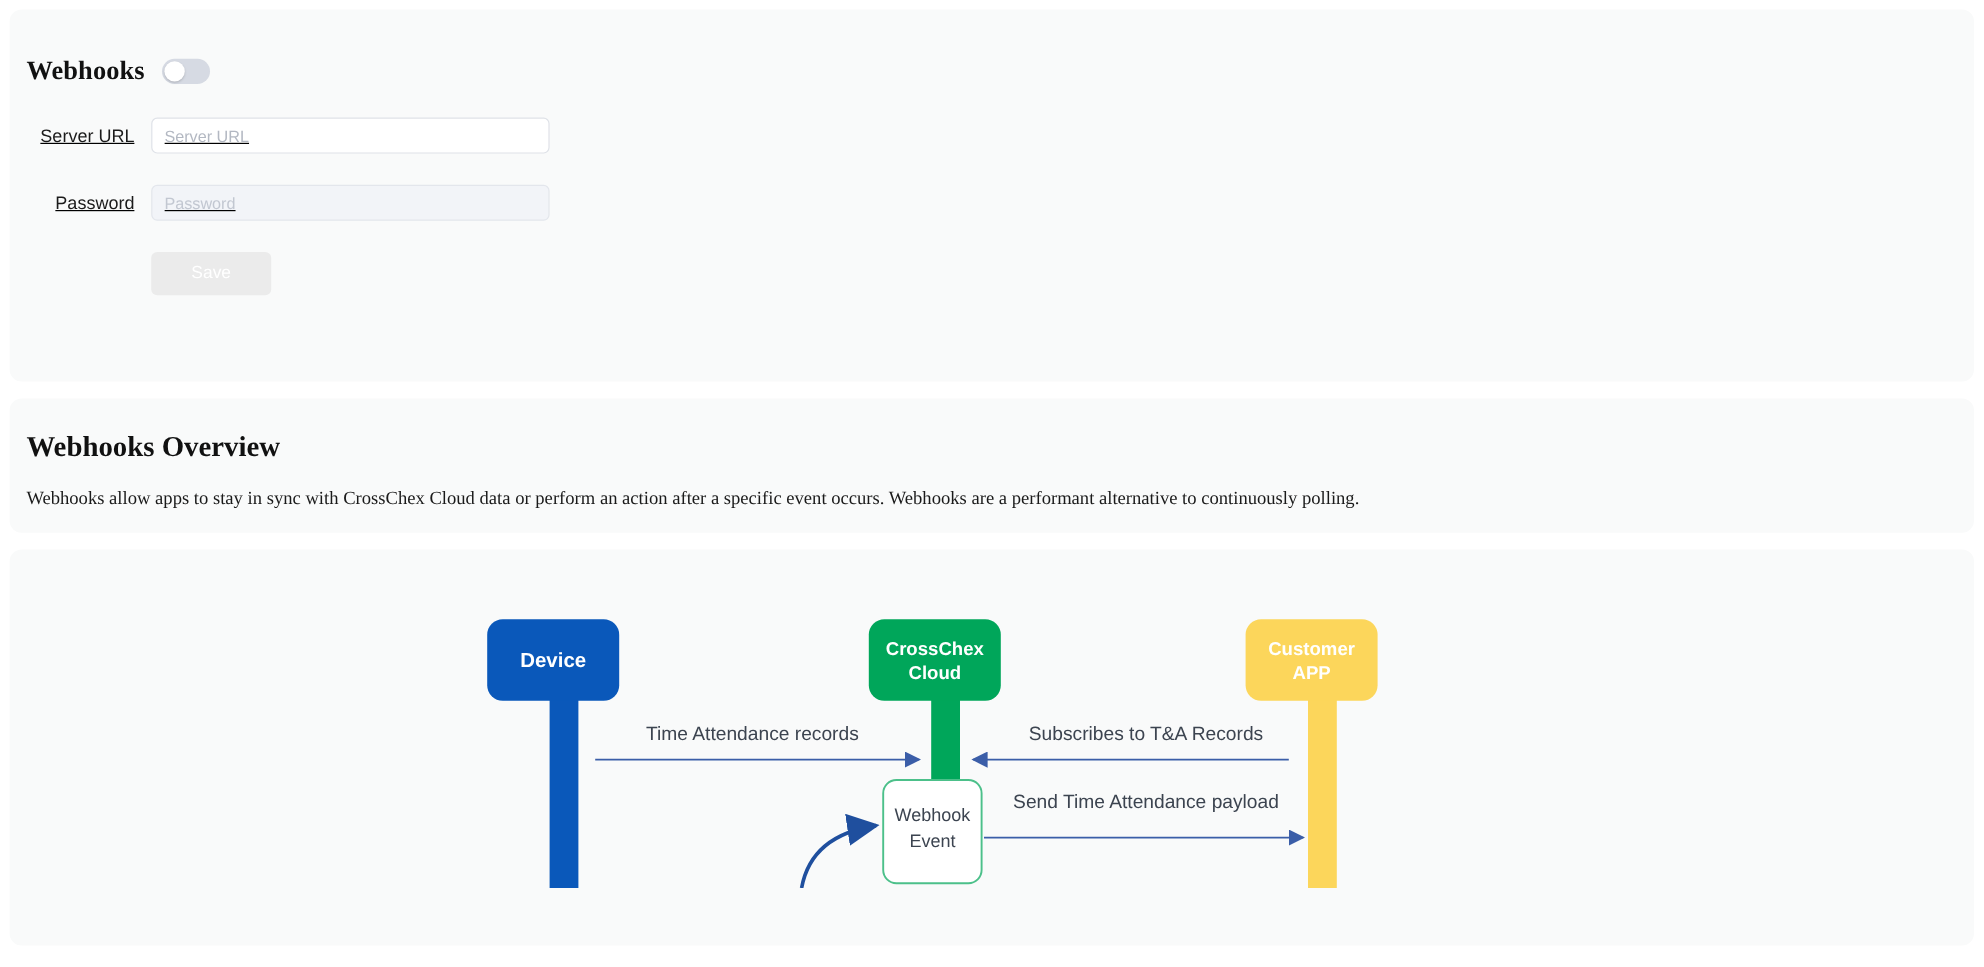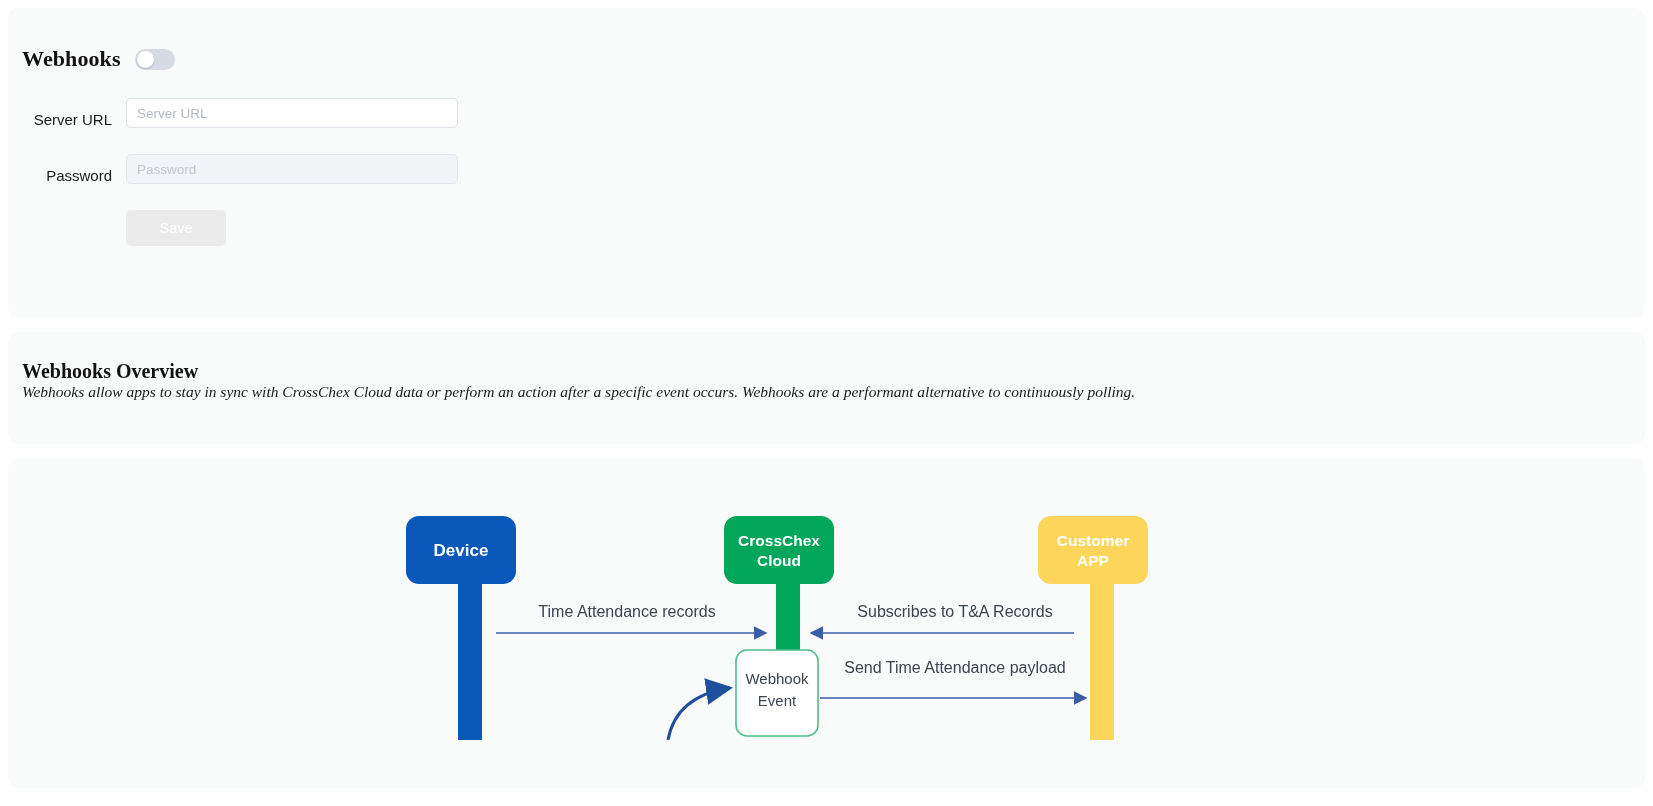"Server URL" .field-row { align-items: flex-end -> center; text-decoration: none -> underline }
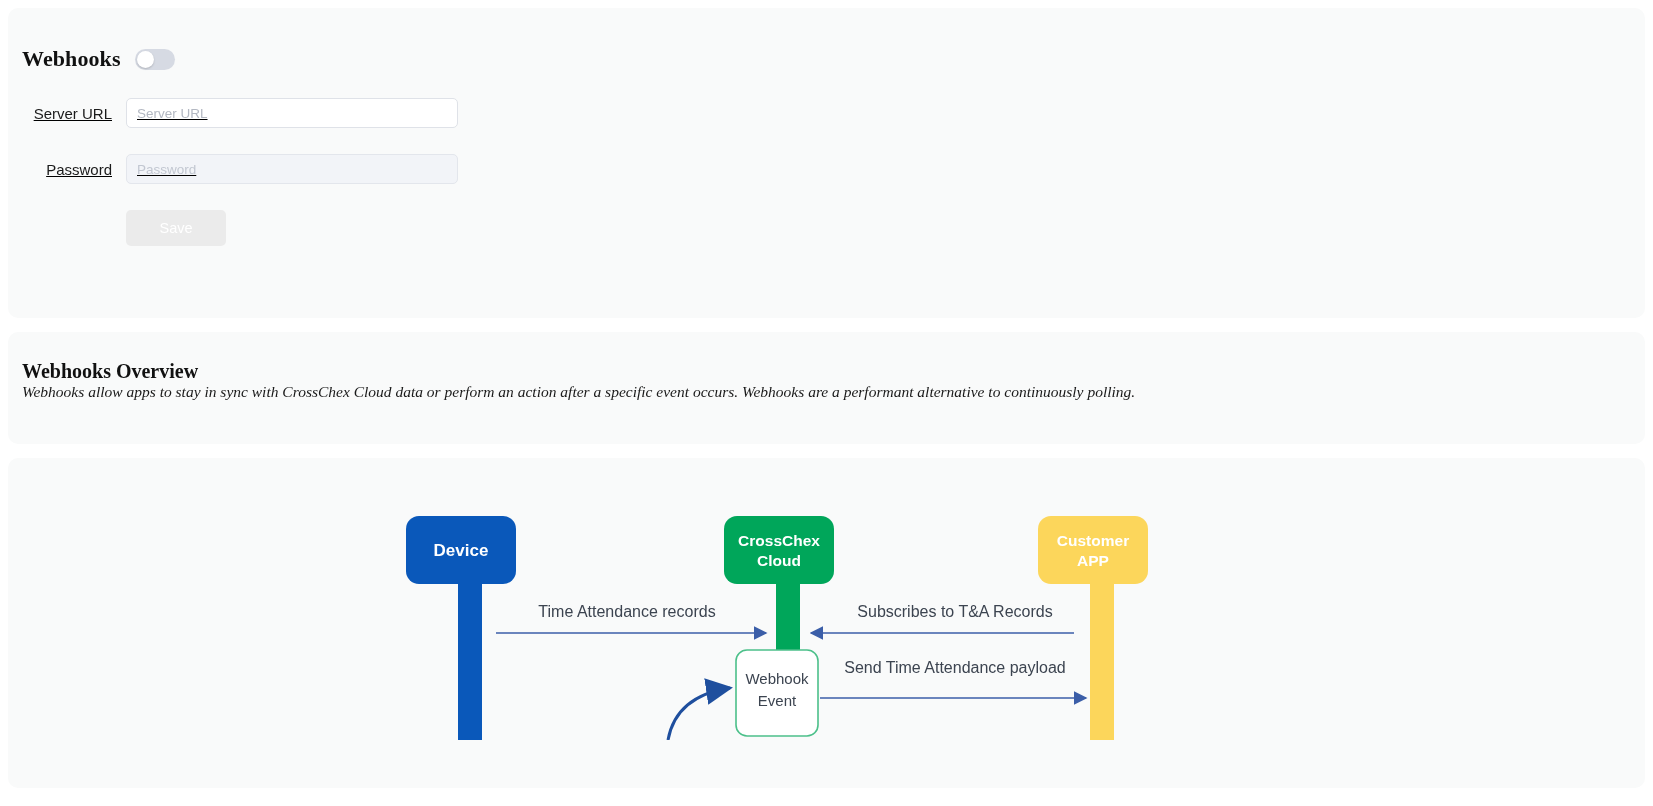"Webhooks Overview" .section-title { font-size: 20px -> 24px }
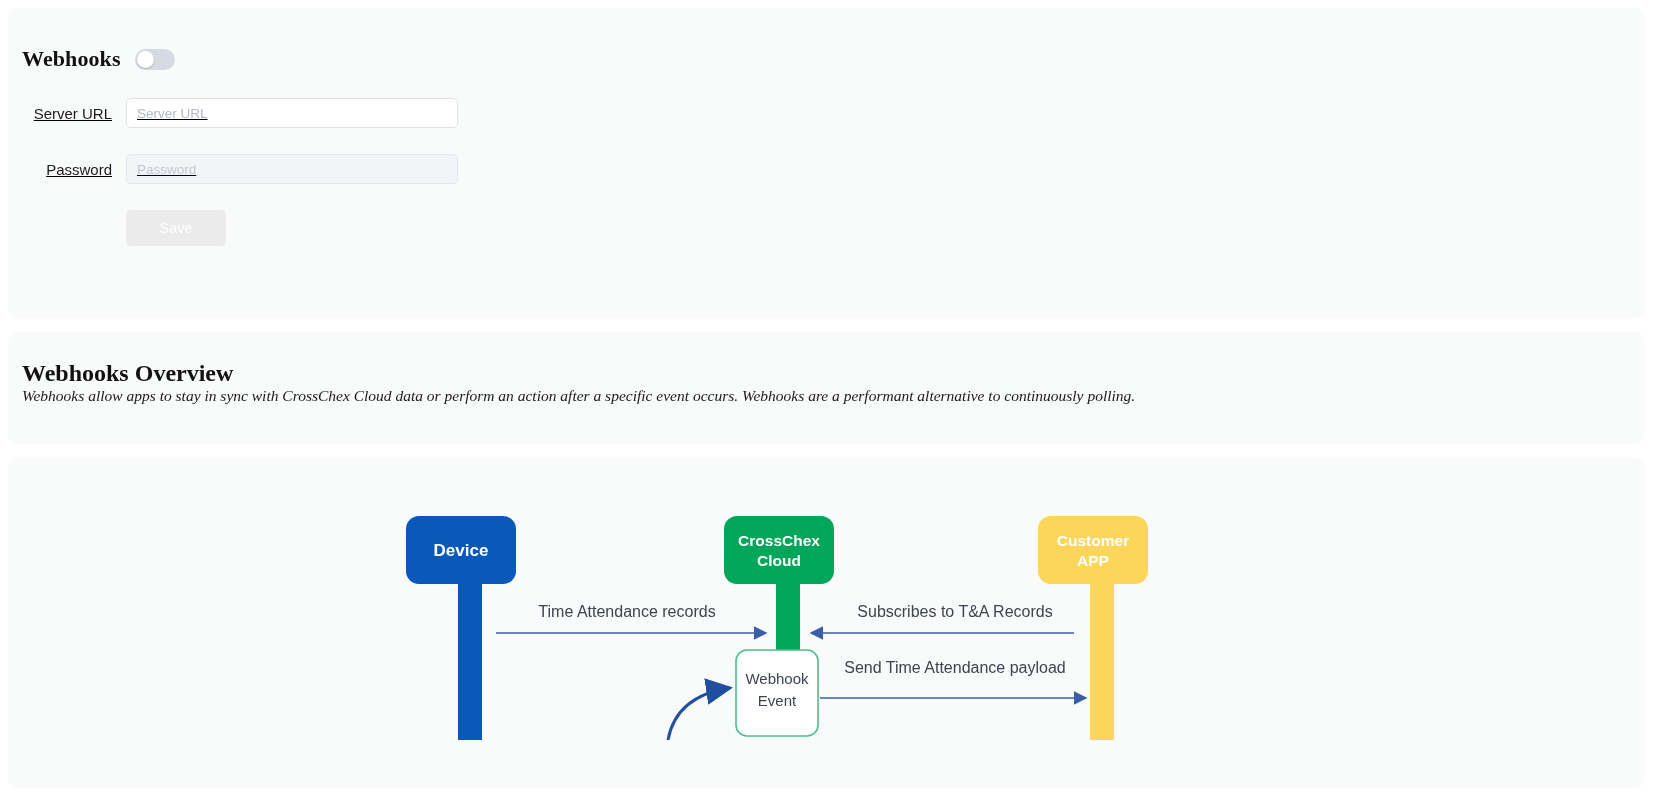"Webhooks allow apps to stay" .section-text { font-style: italic -> none; margin-top: none -> 20px }
